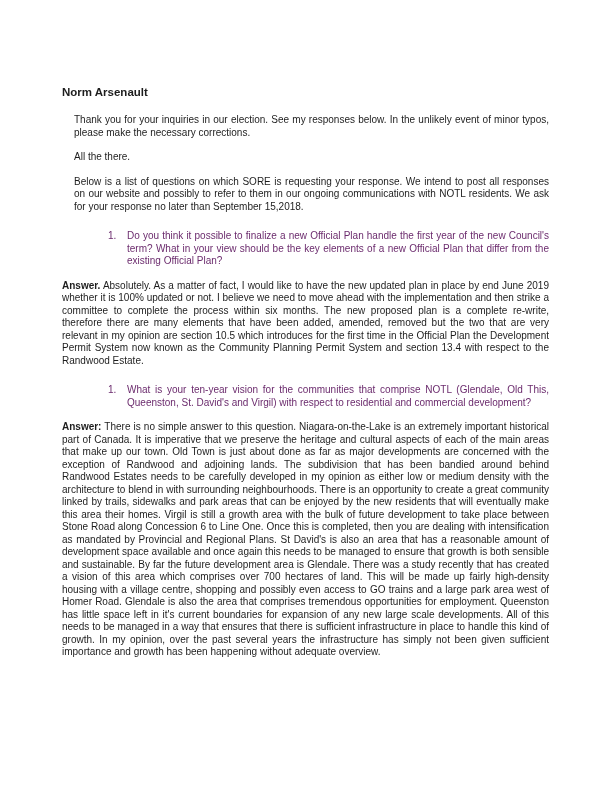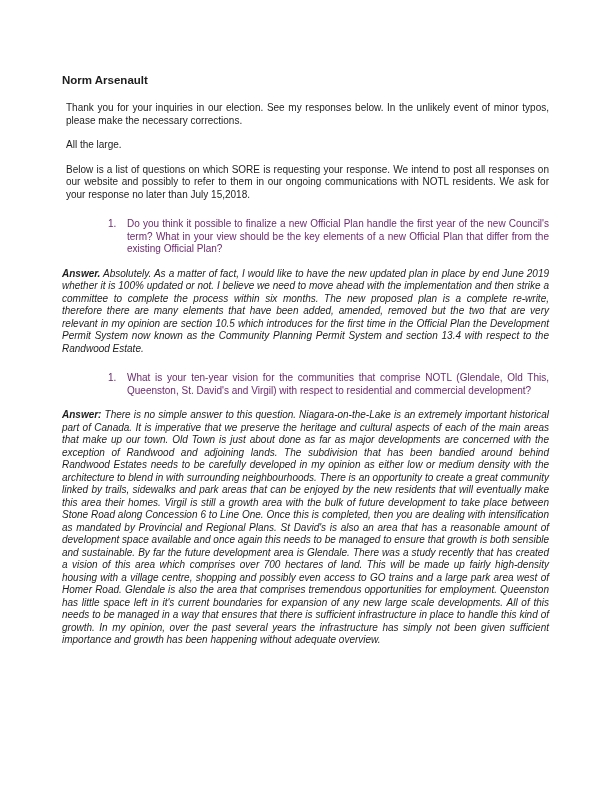"Norm Arsenault" .content { top: 74px -> 86px }
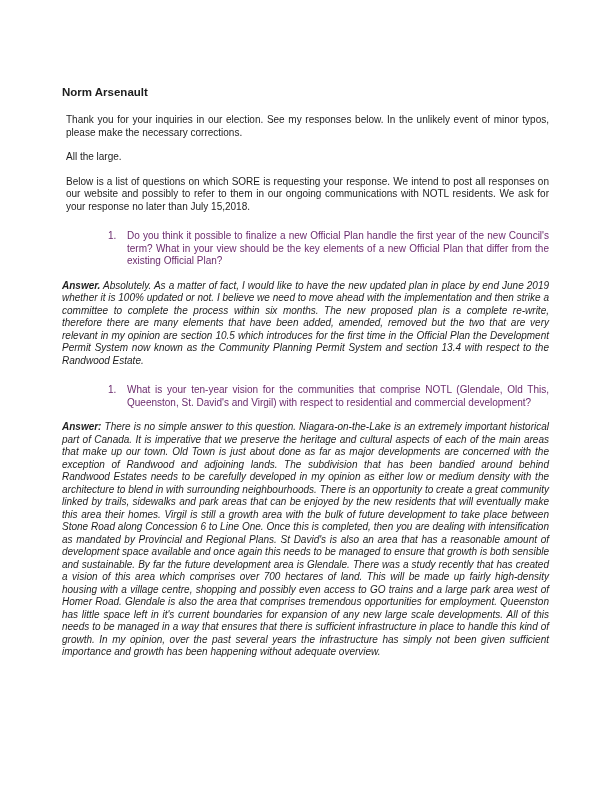"Thank you for your inquiries" .para { margin: 0 0 12px 4px -> 0 0 12px 12px }
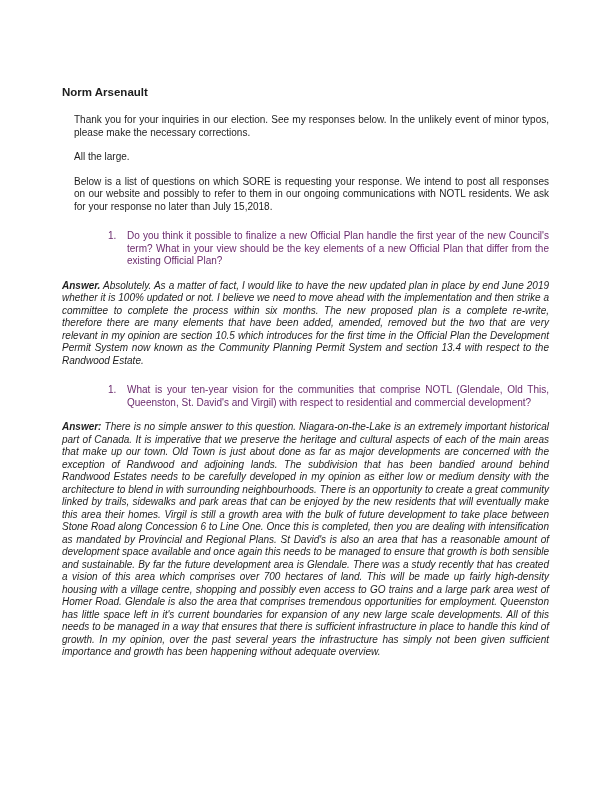"All the large." p.para { text: large -> there }
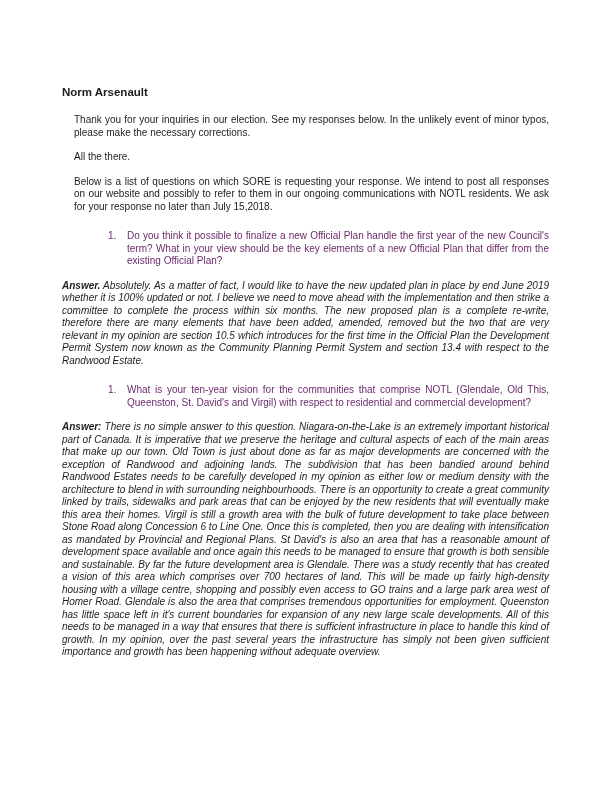"Below is a list of" p.para { text: July -> September }
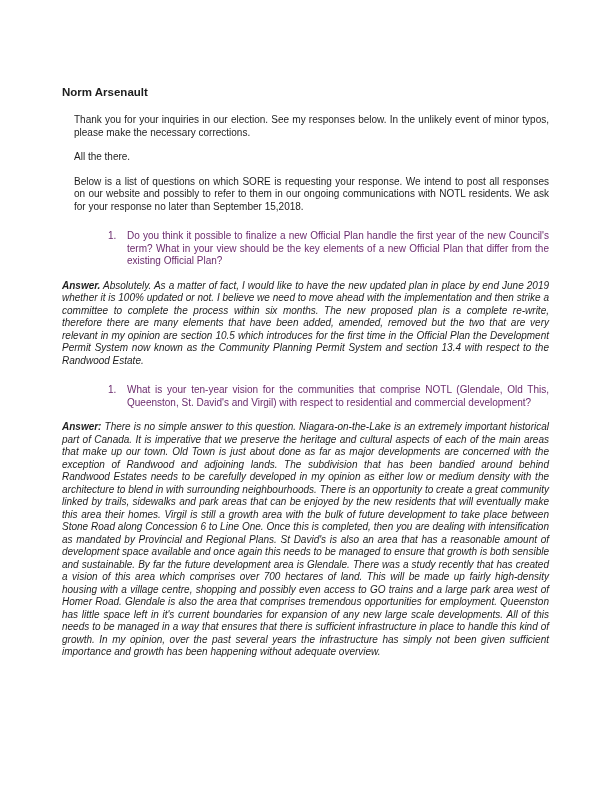"Answer. Absolutely. As a matter" .answer { font-style: italic -> none }
